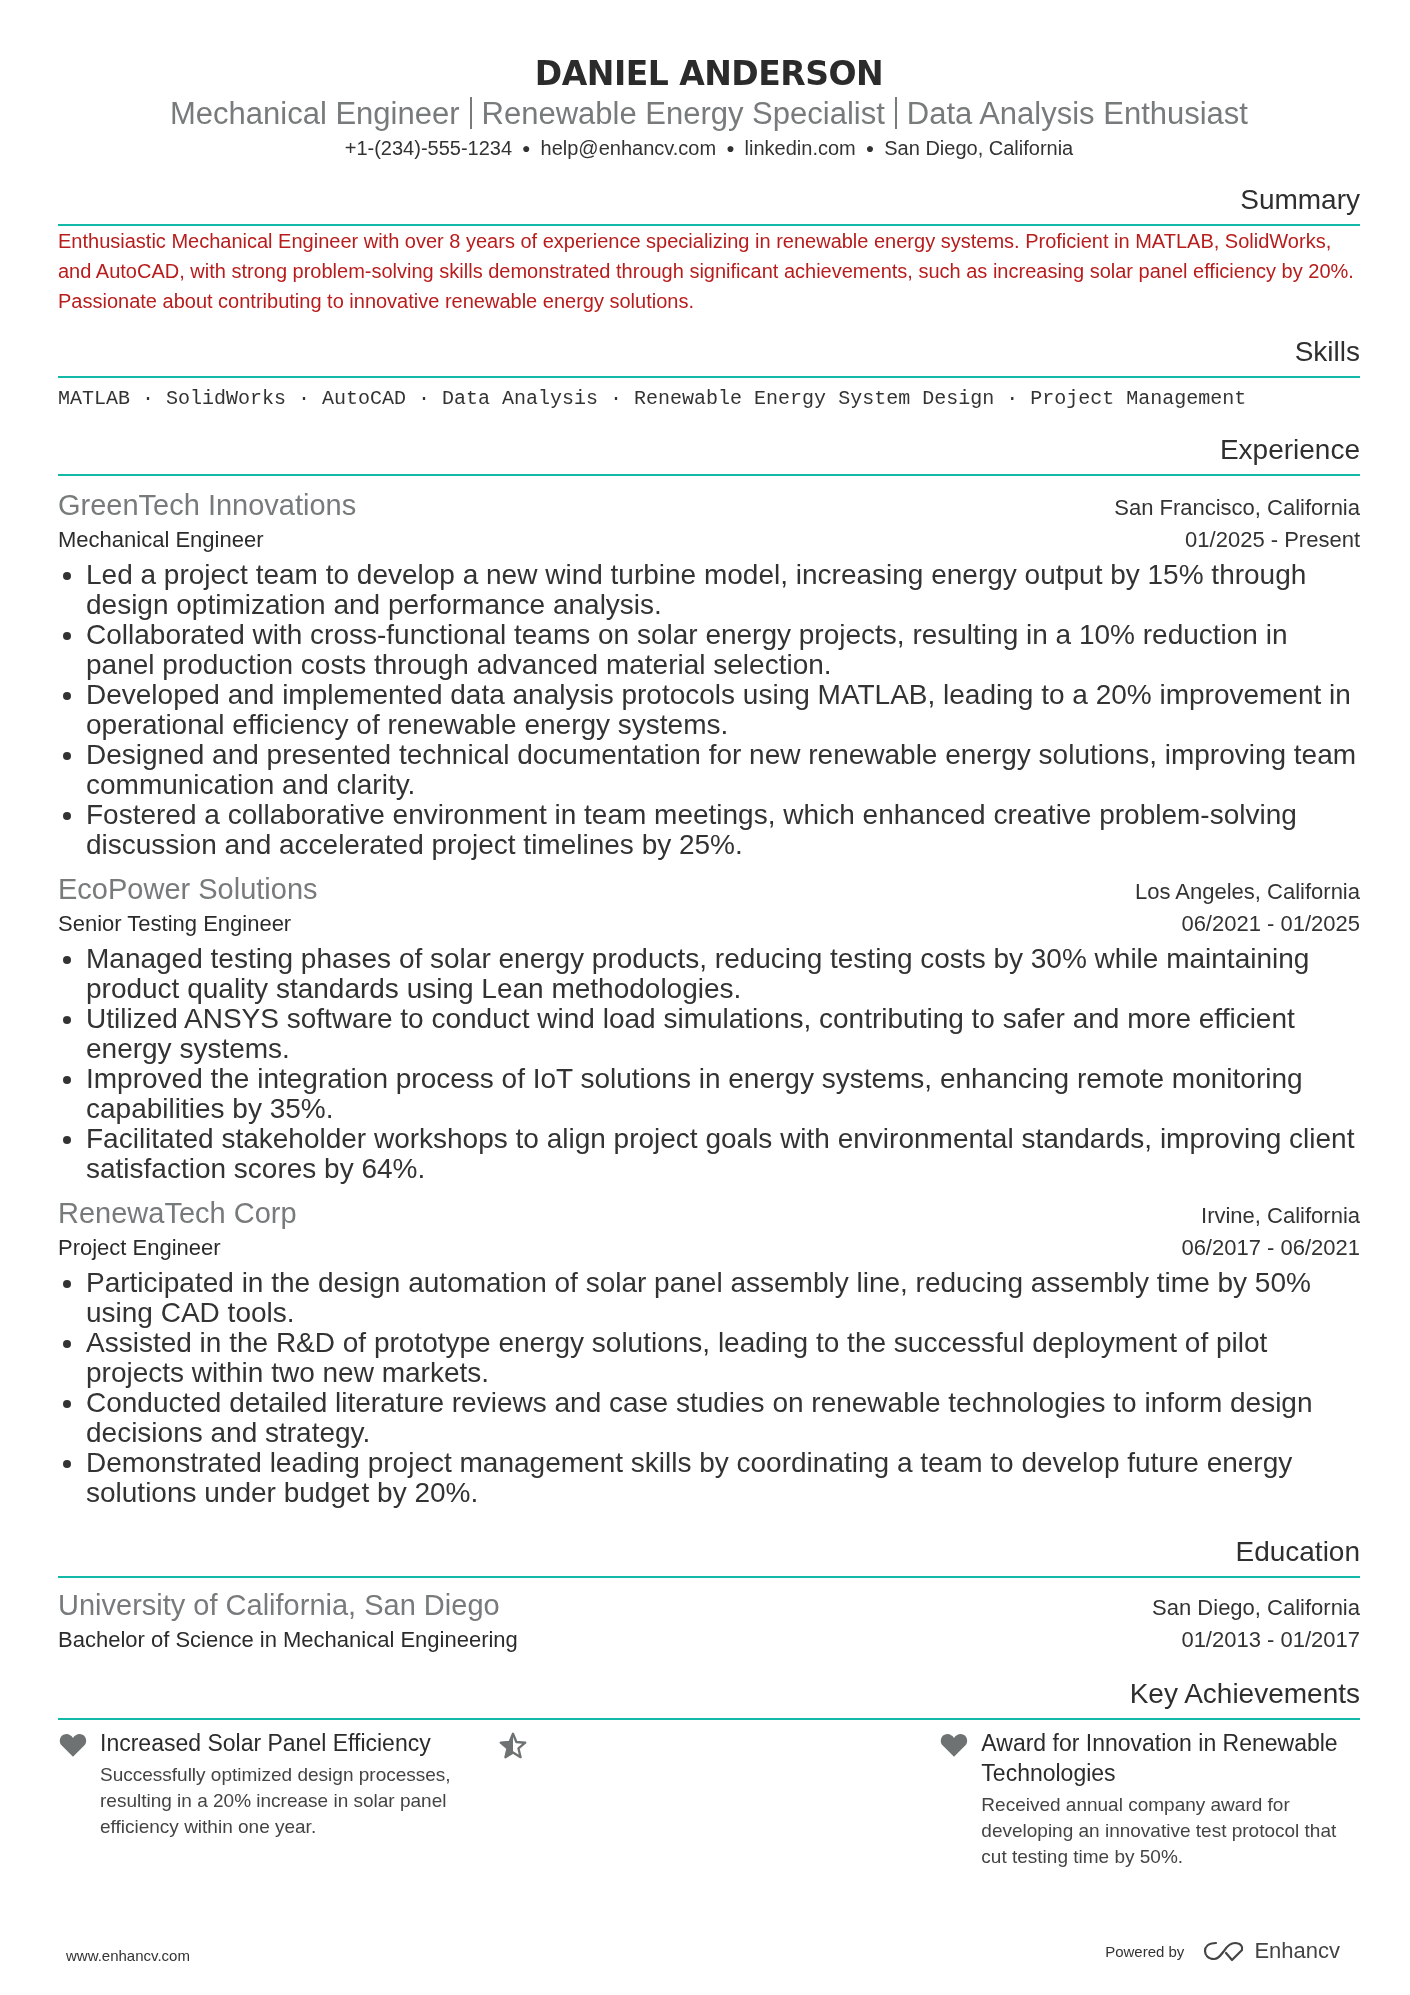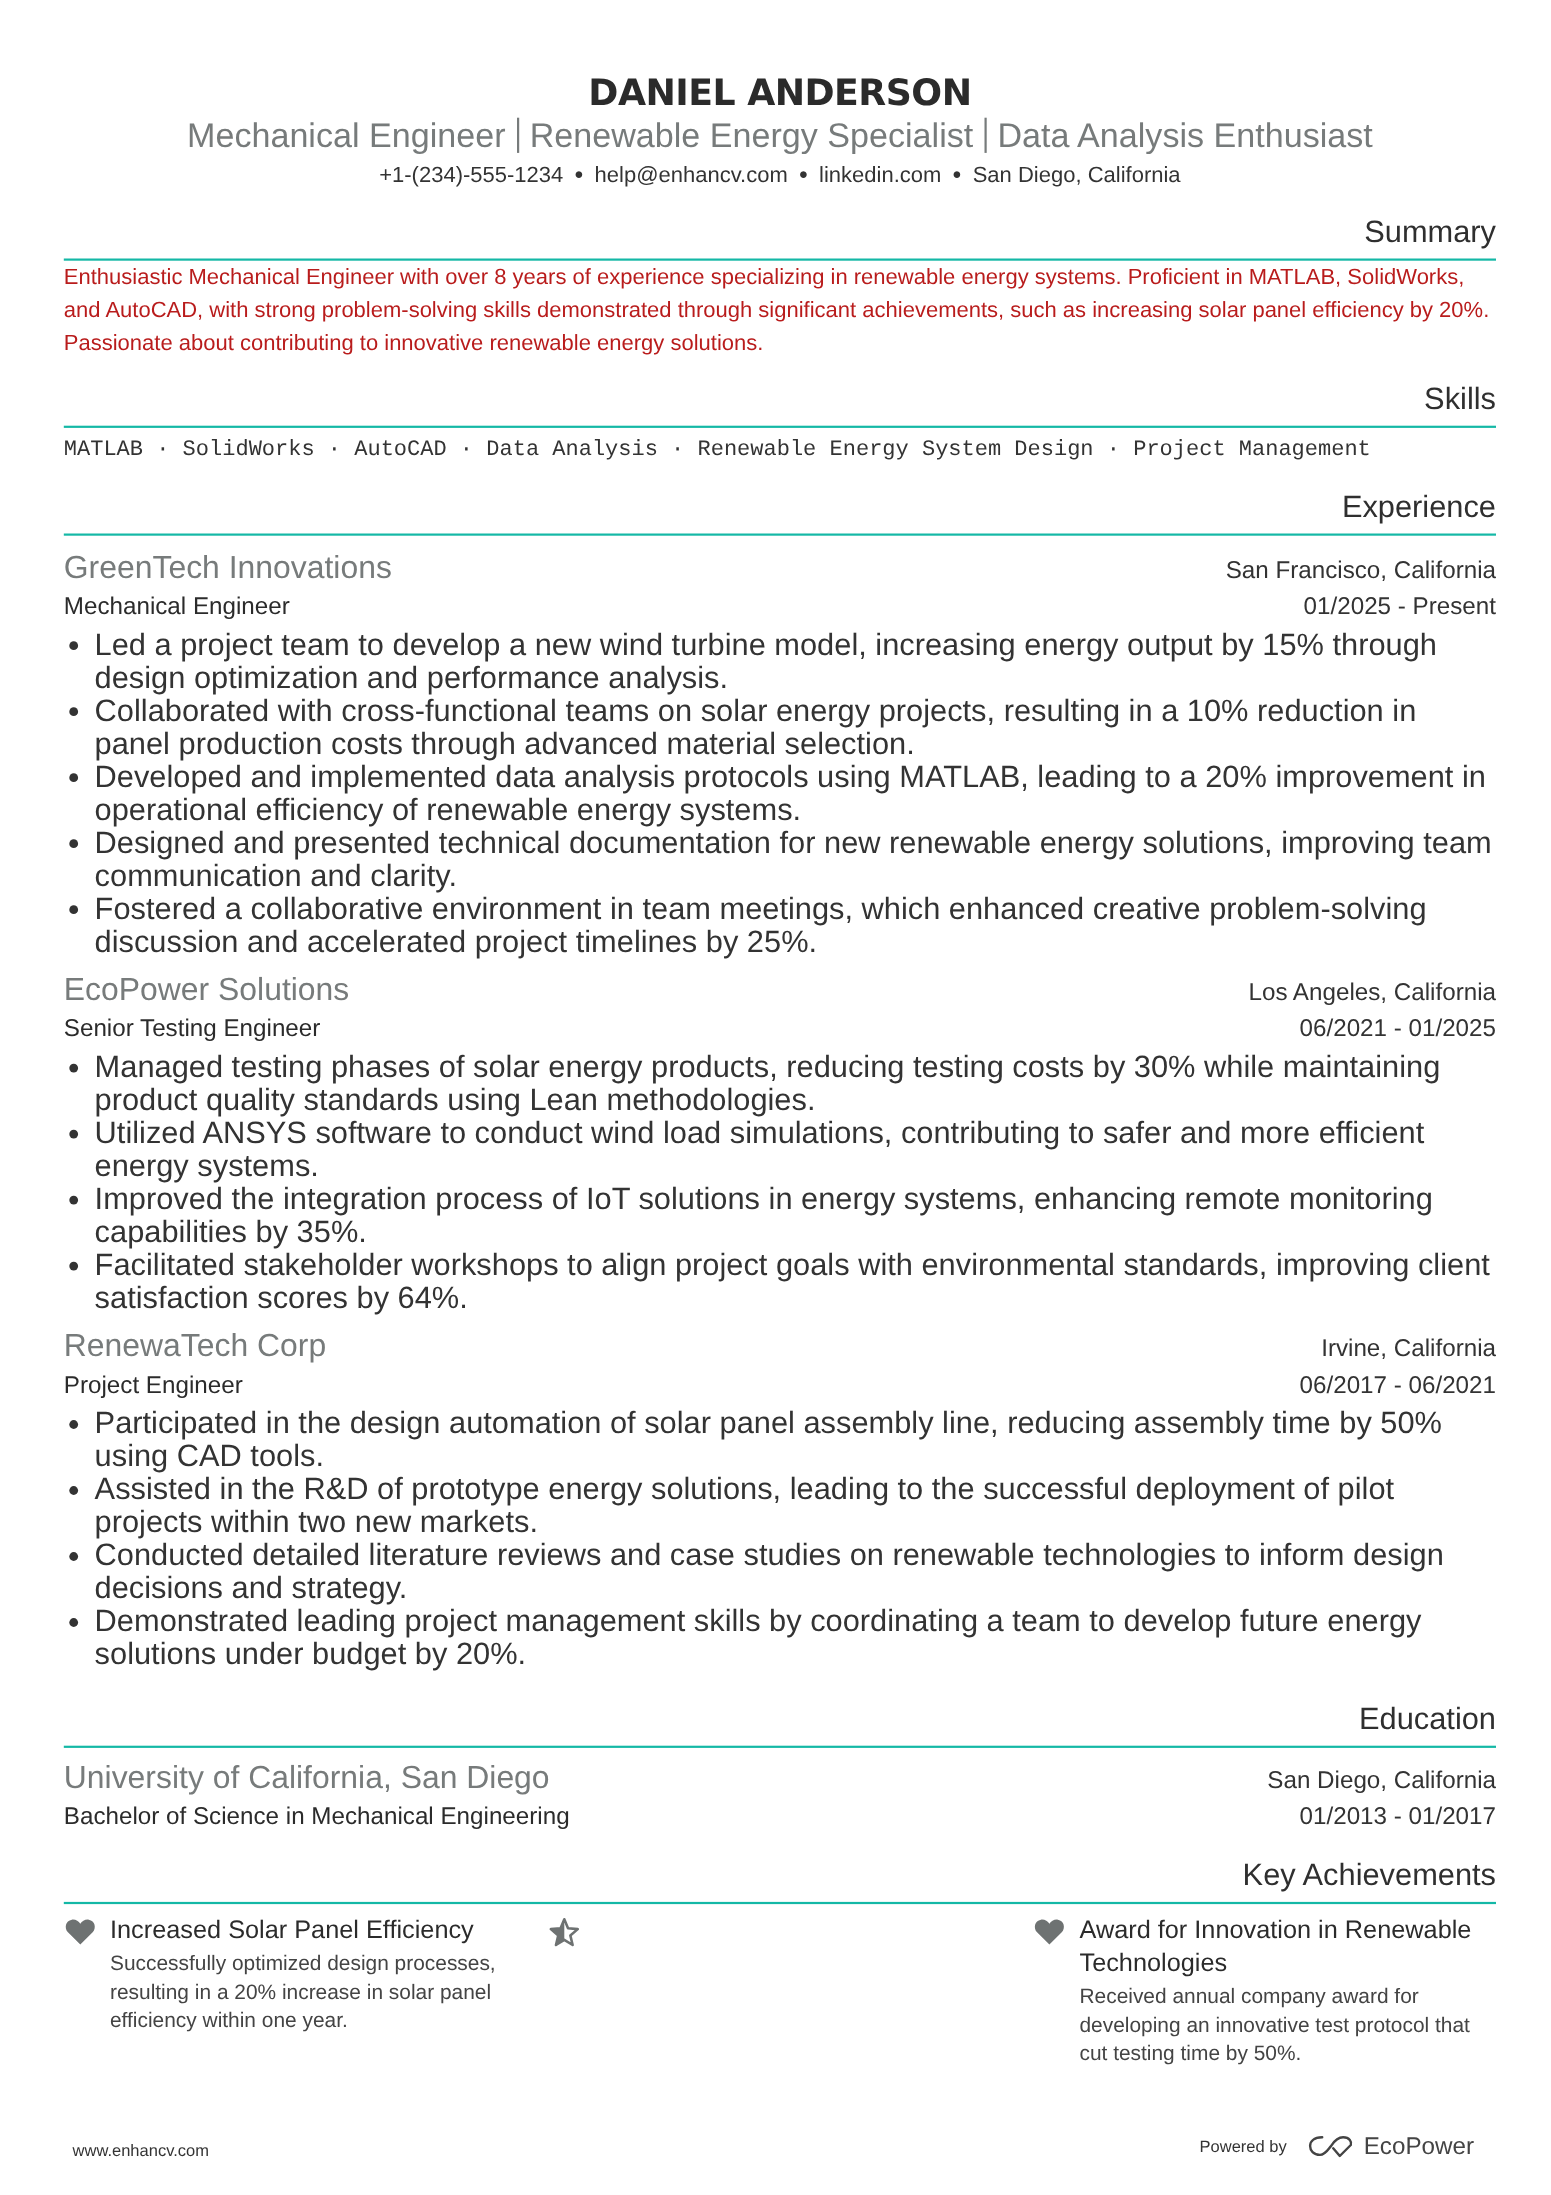"DANIEL ANDERSON" .page { top: 14px -> 4px }
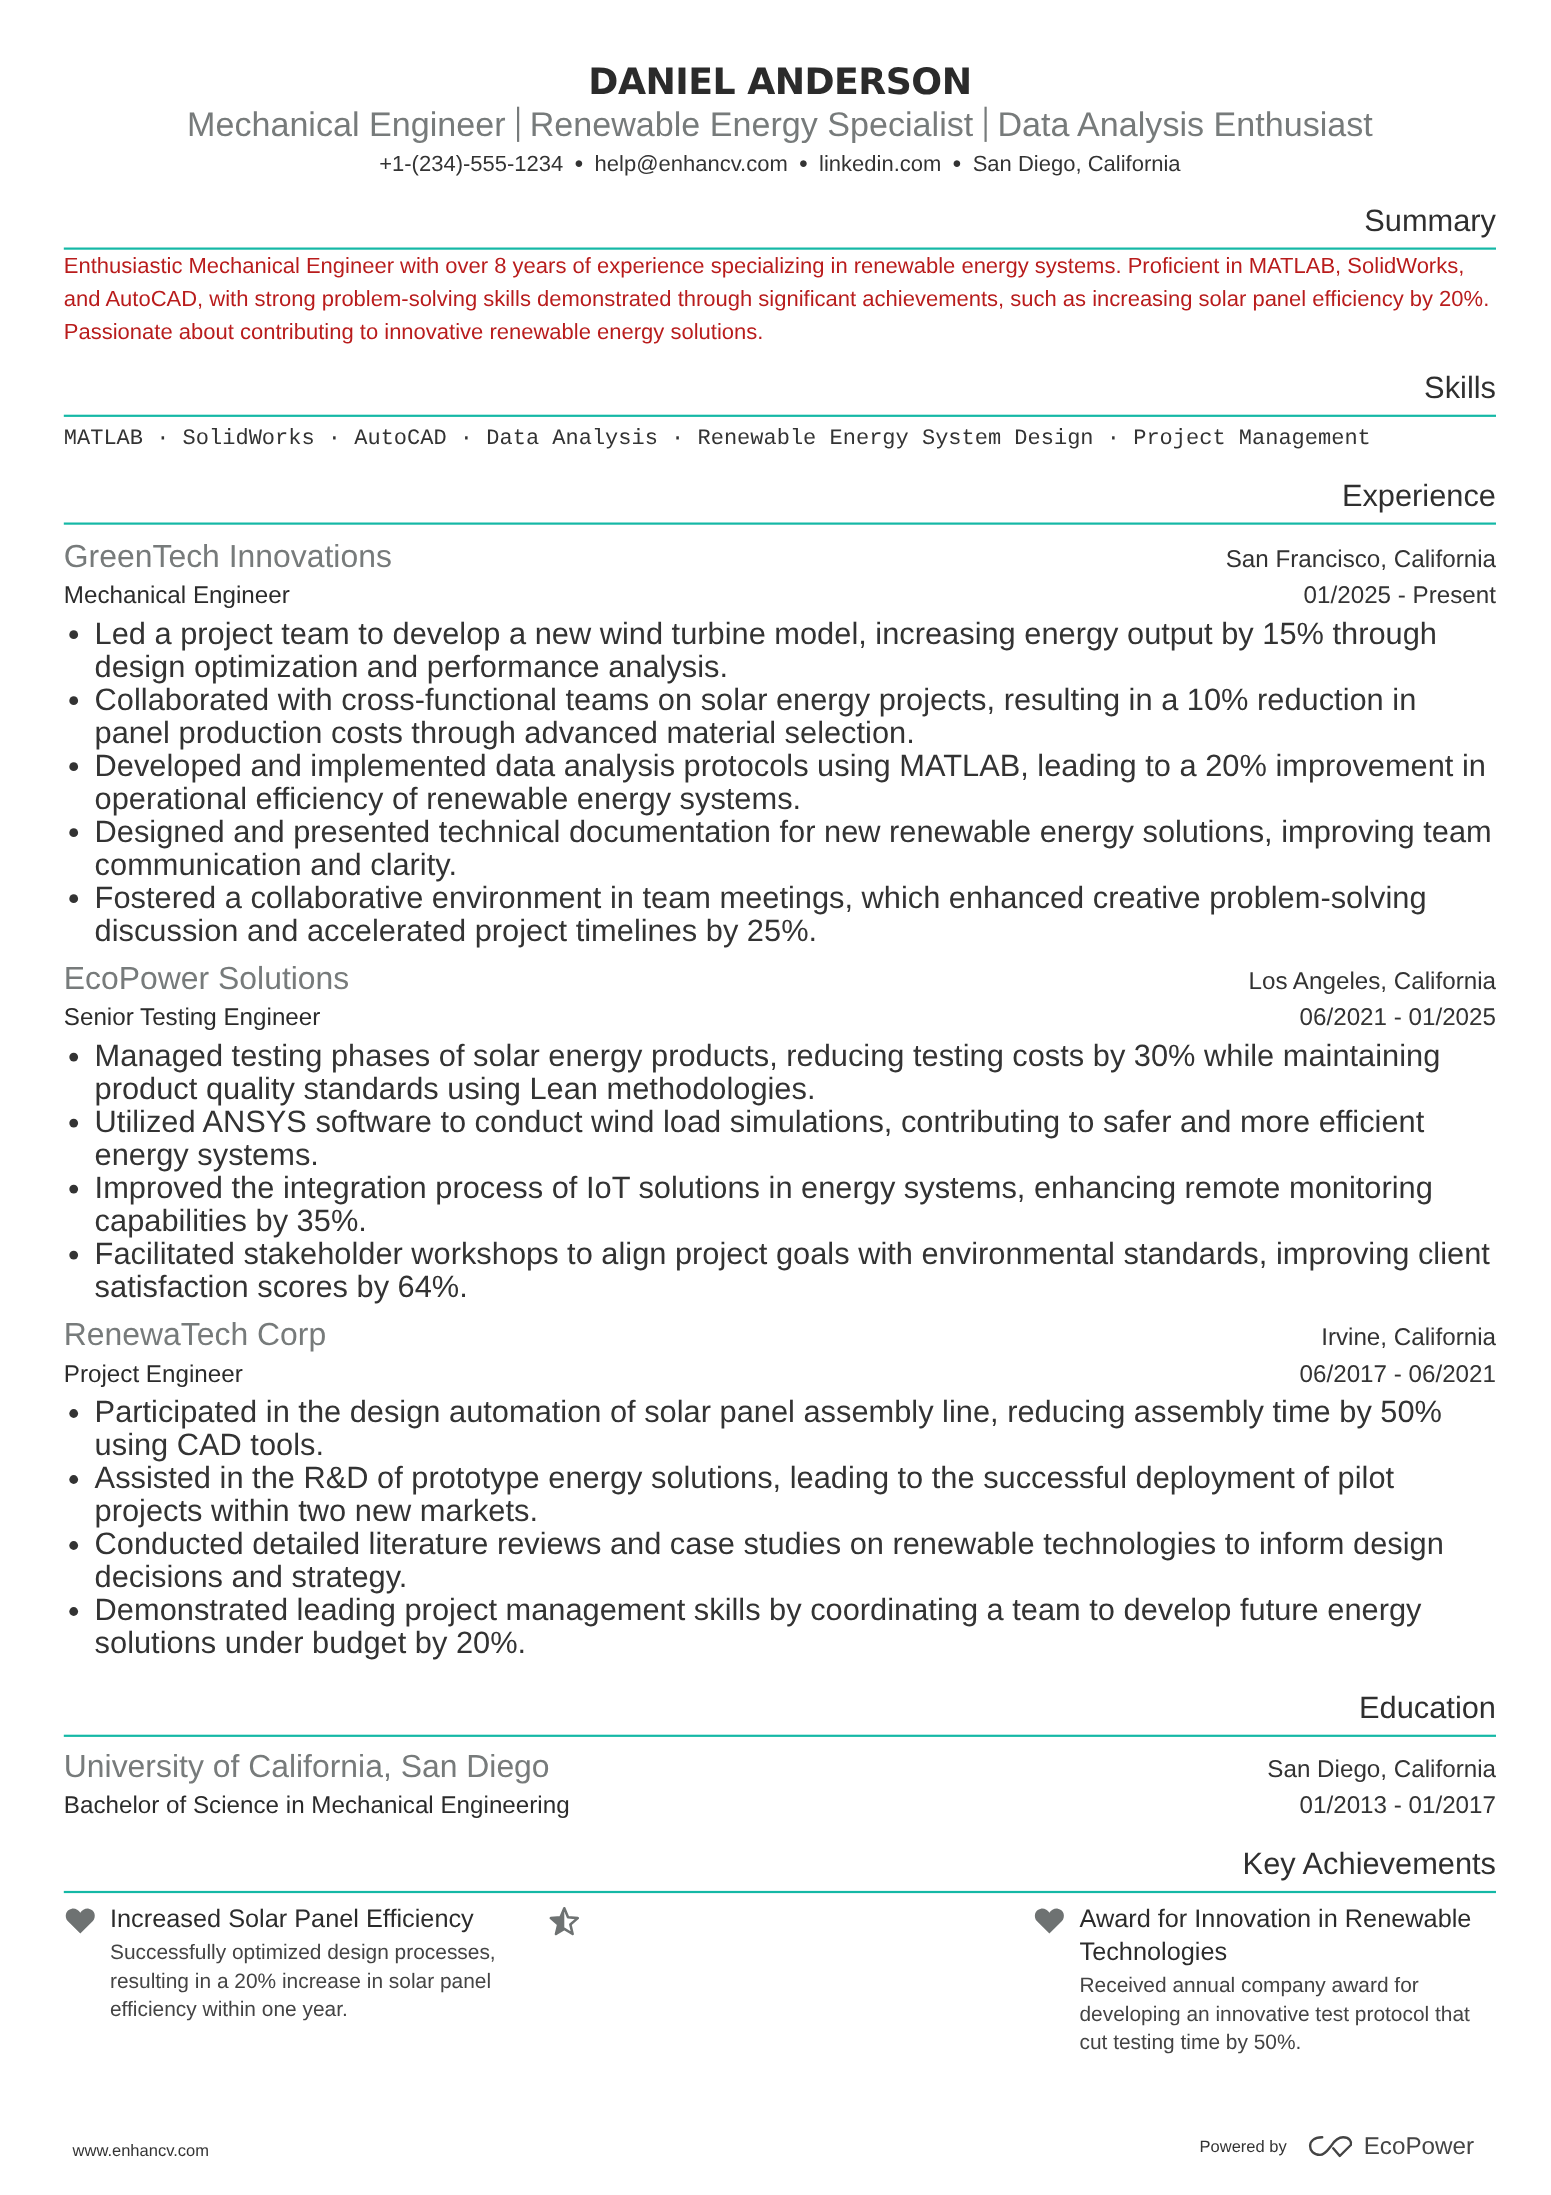"EcoPower" span { text: EcoPower -> Enhancv }
